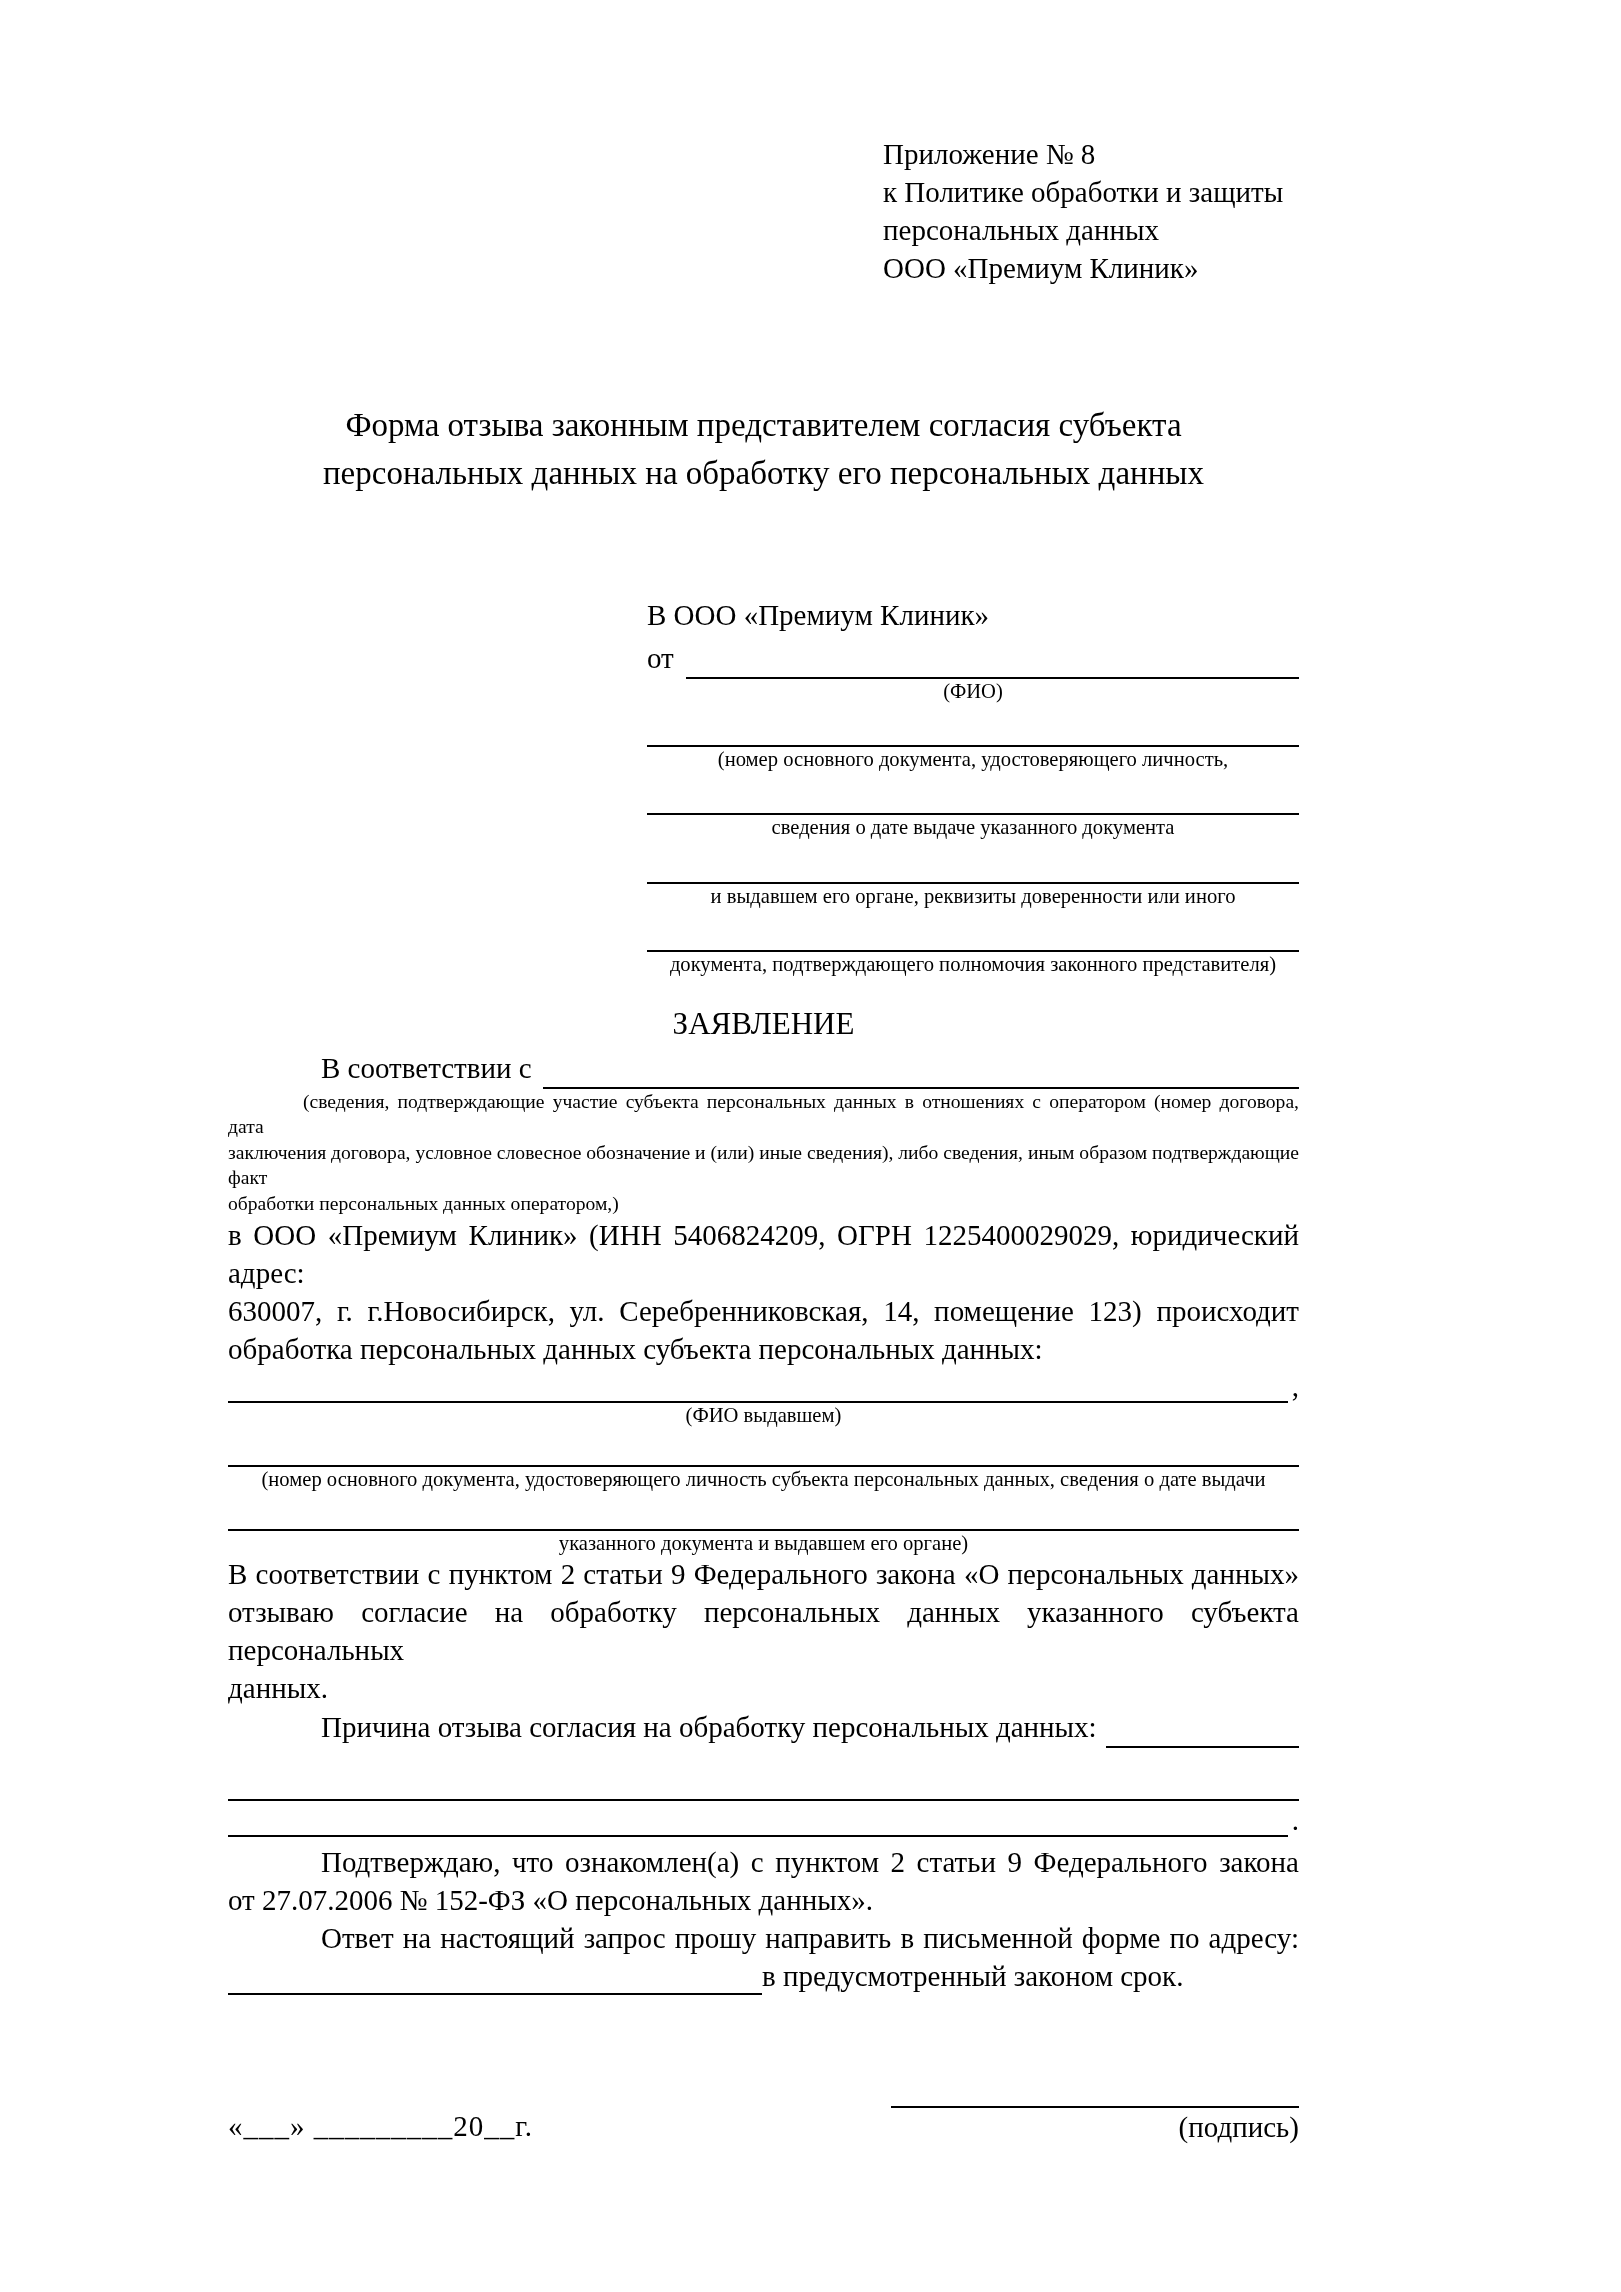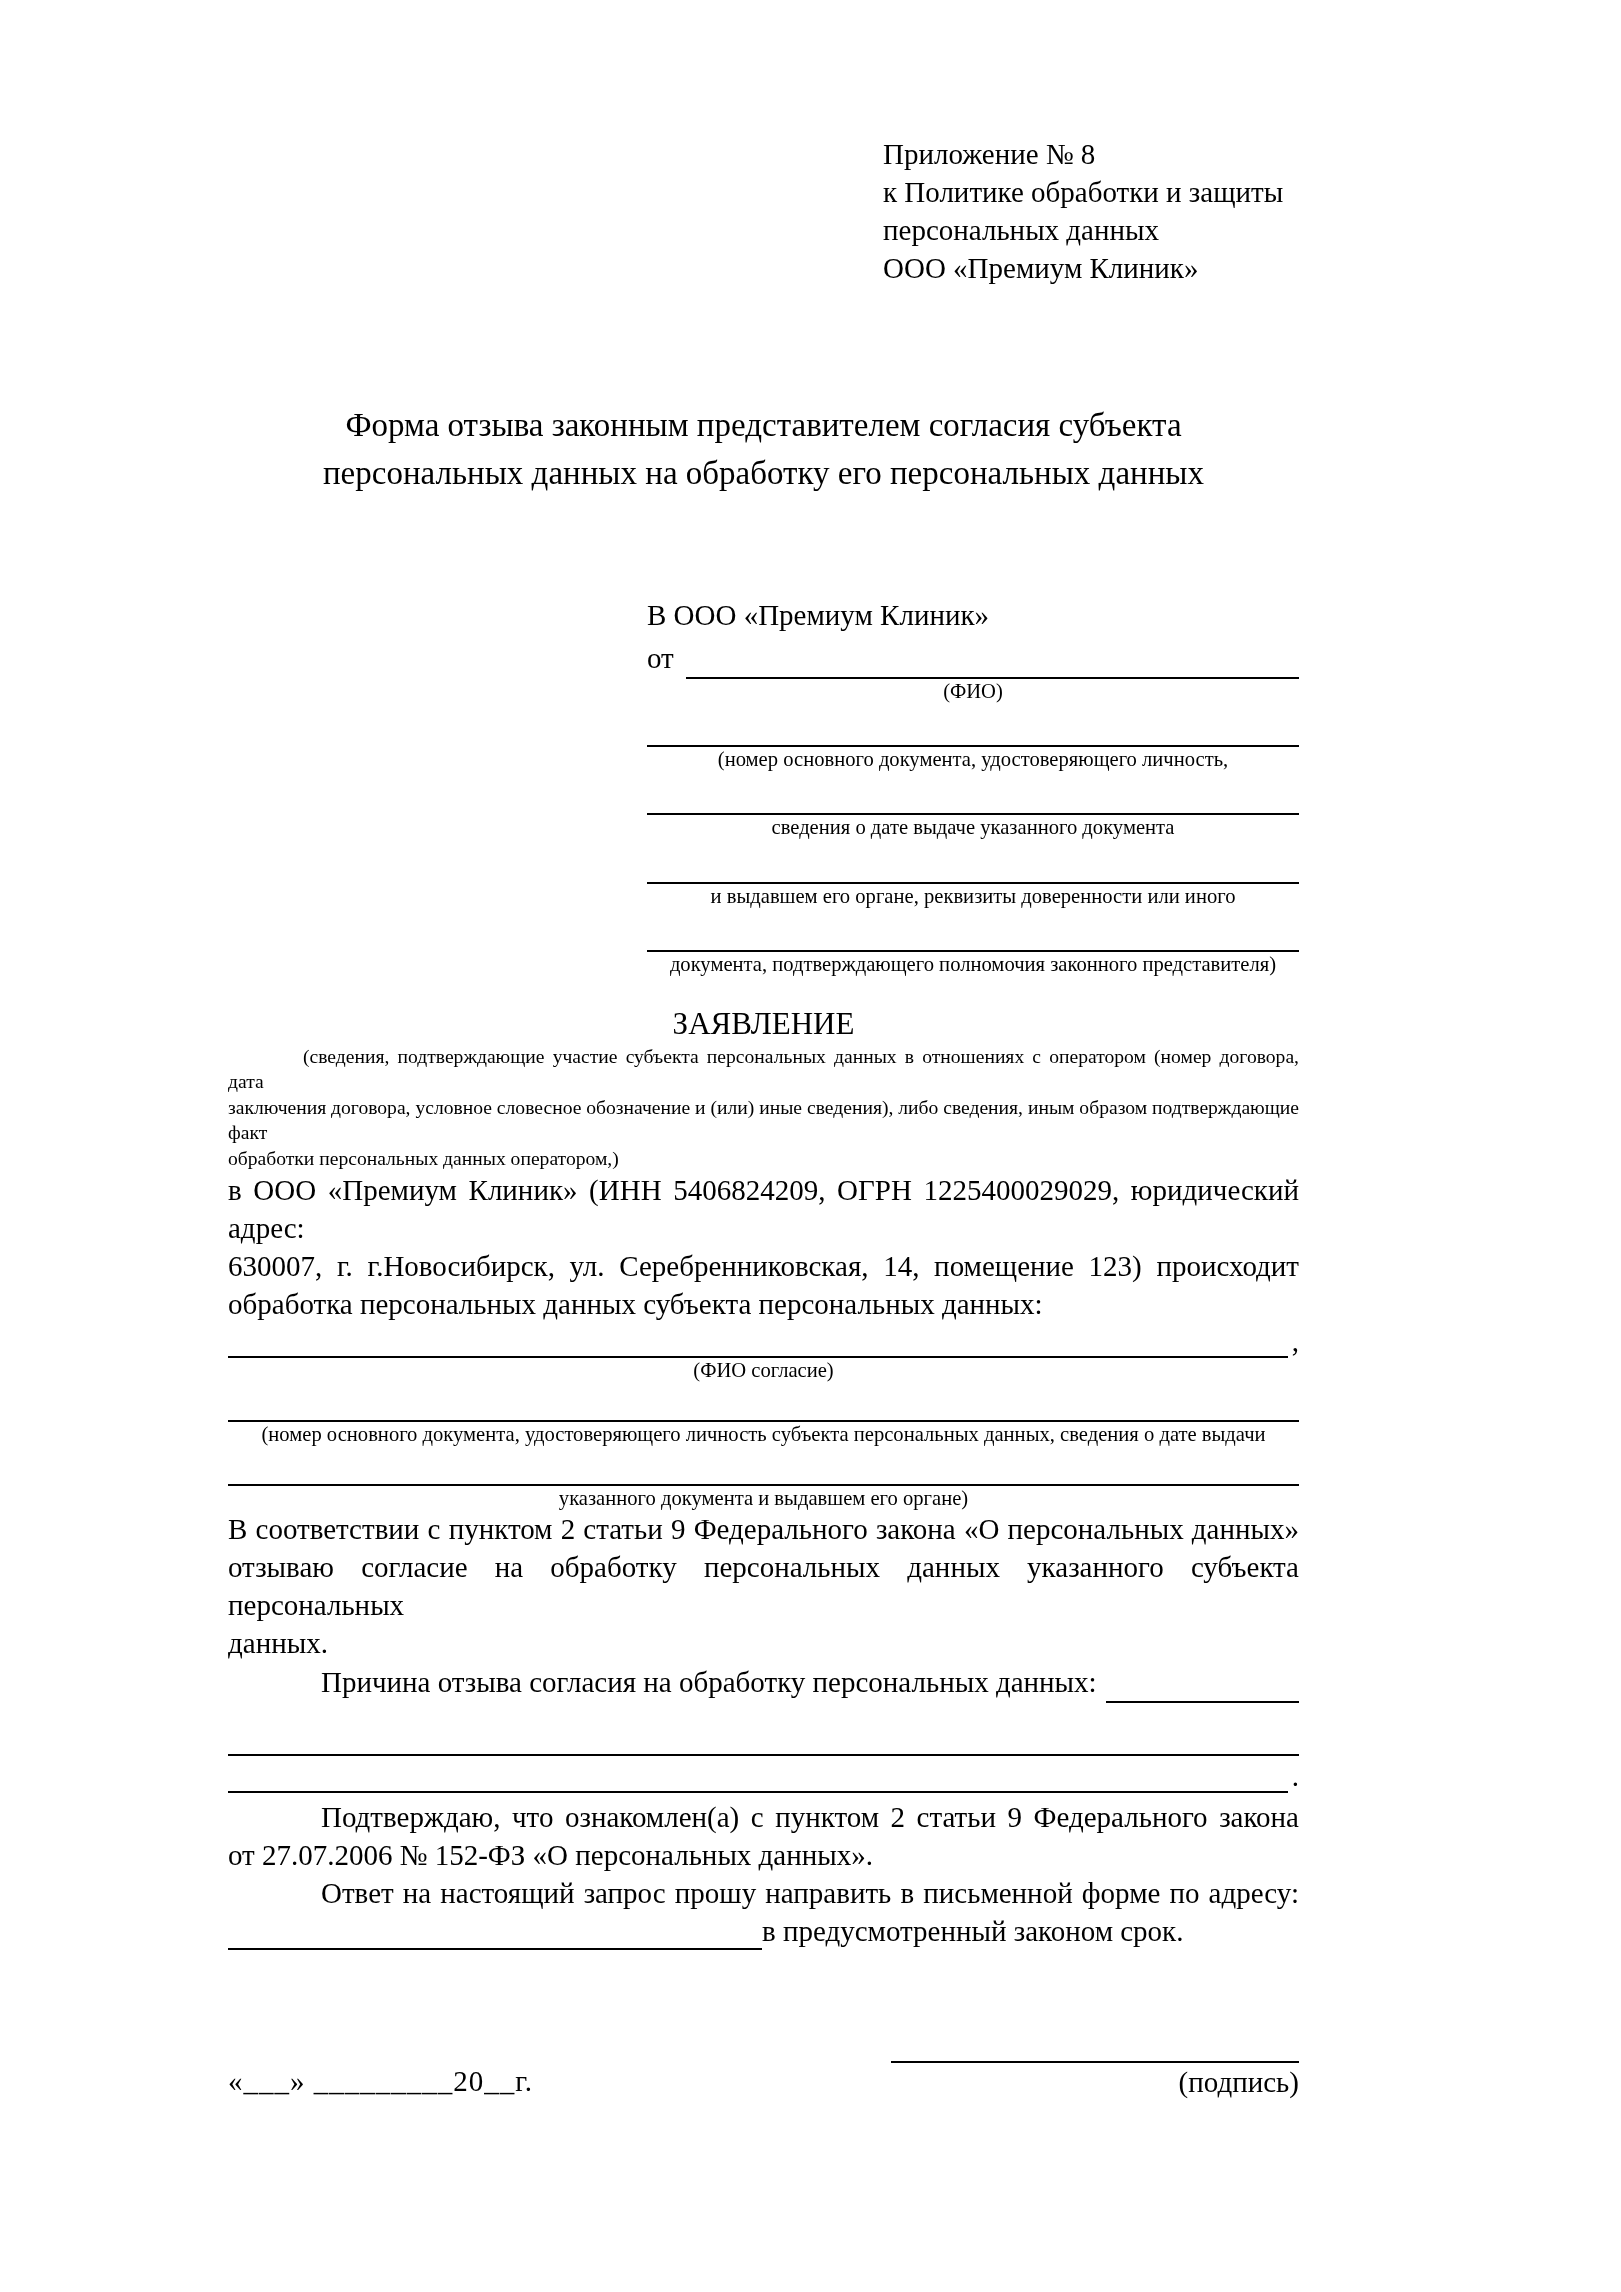"В соответствии с" div.row { html: none -> <div> <span>В соответствии с</span> <span></span> </div> }
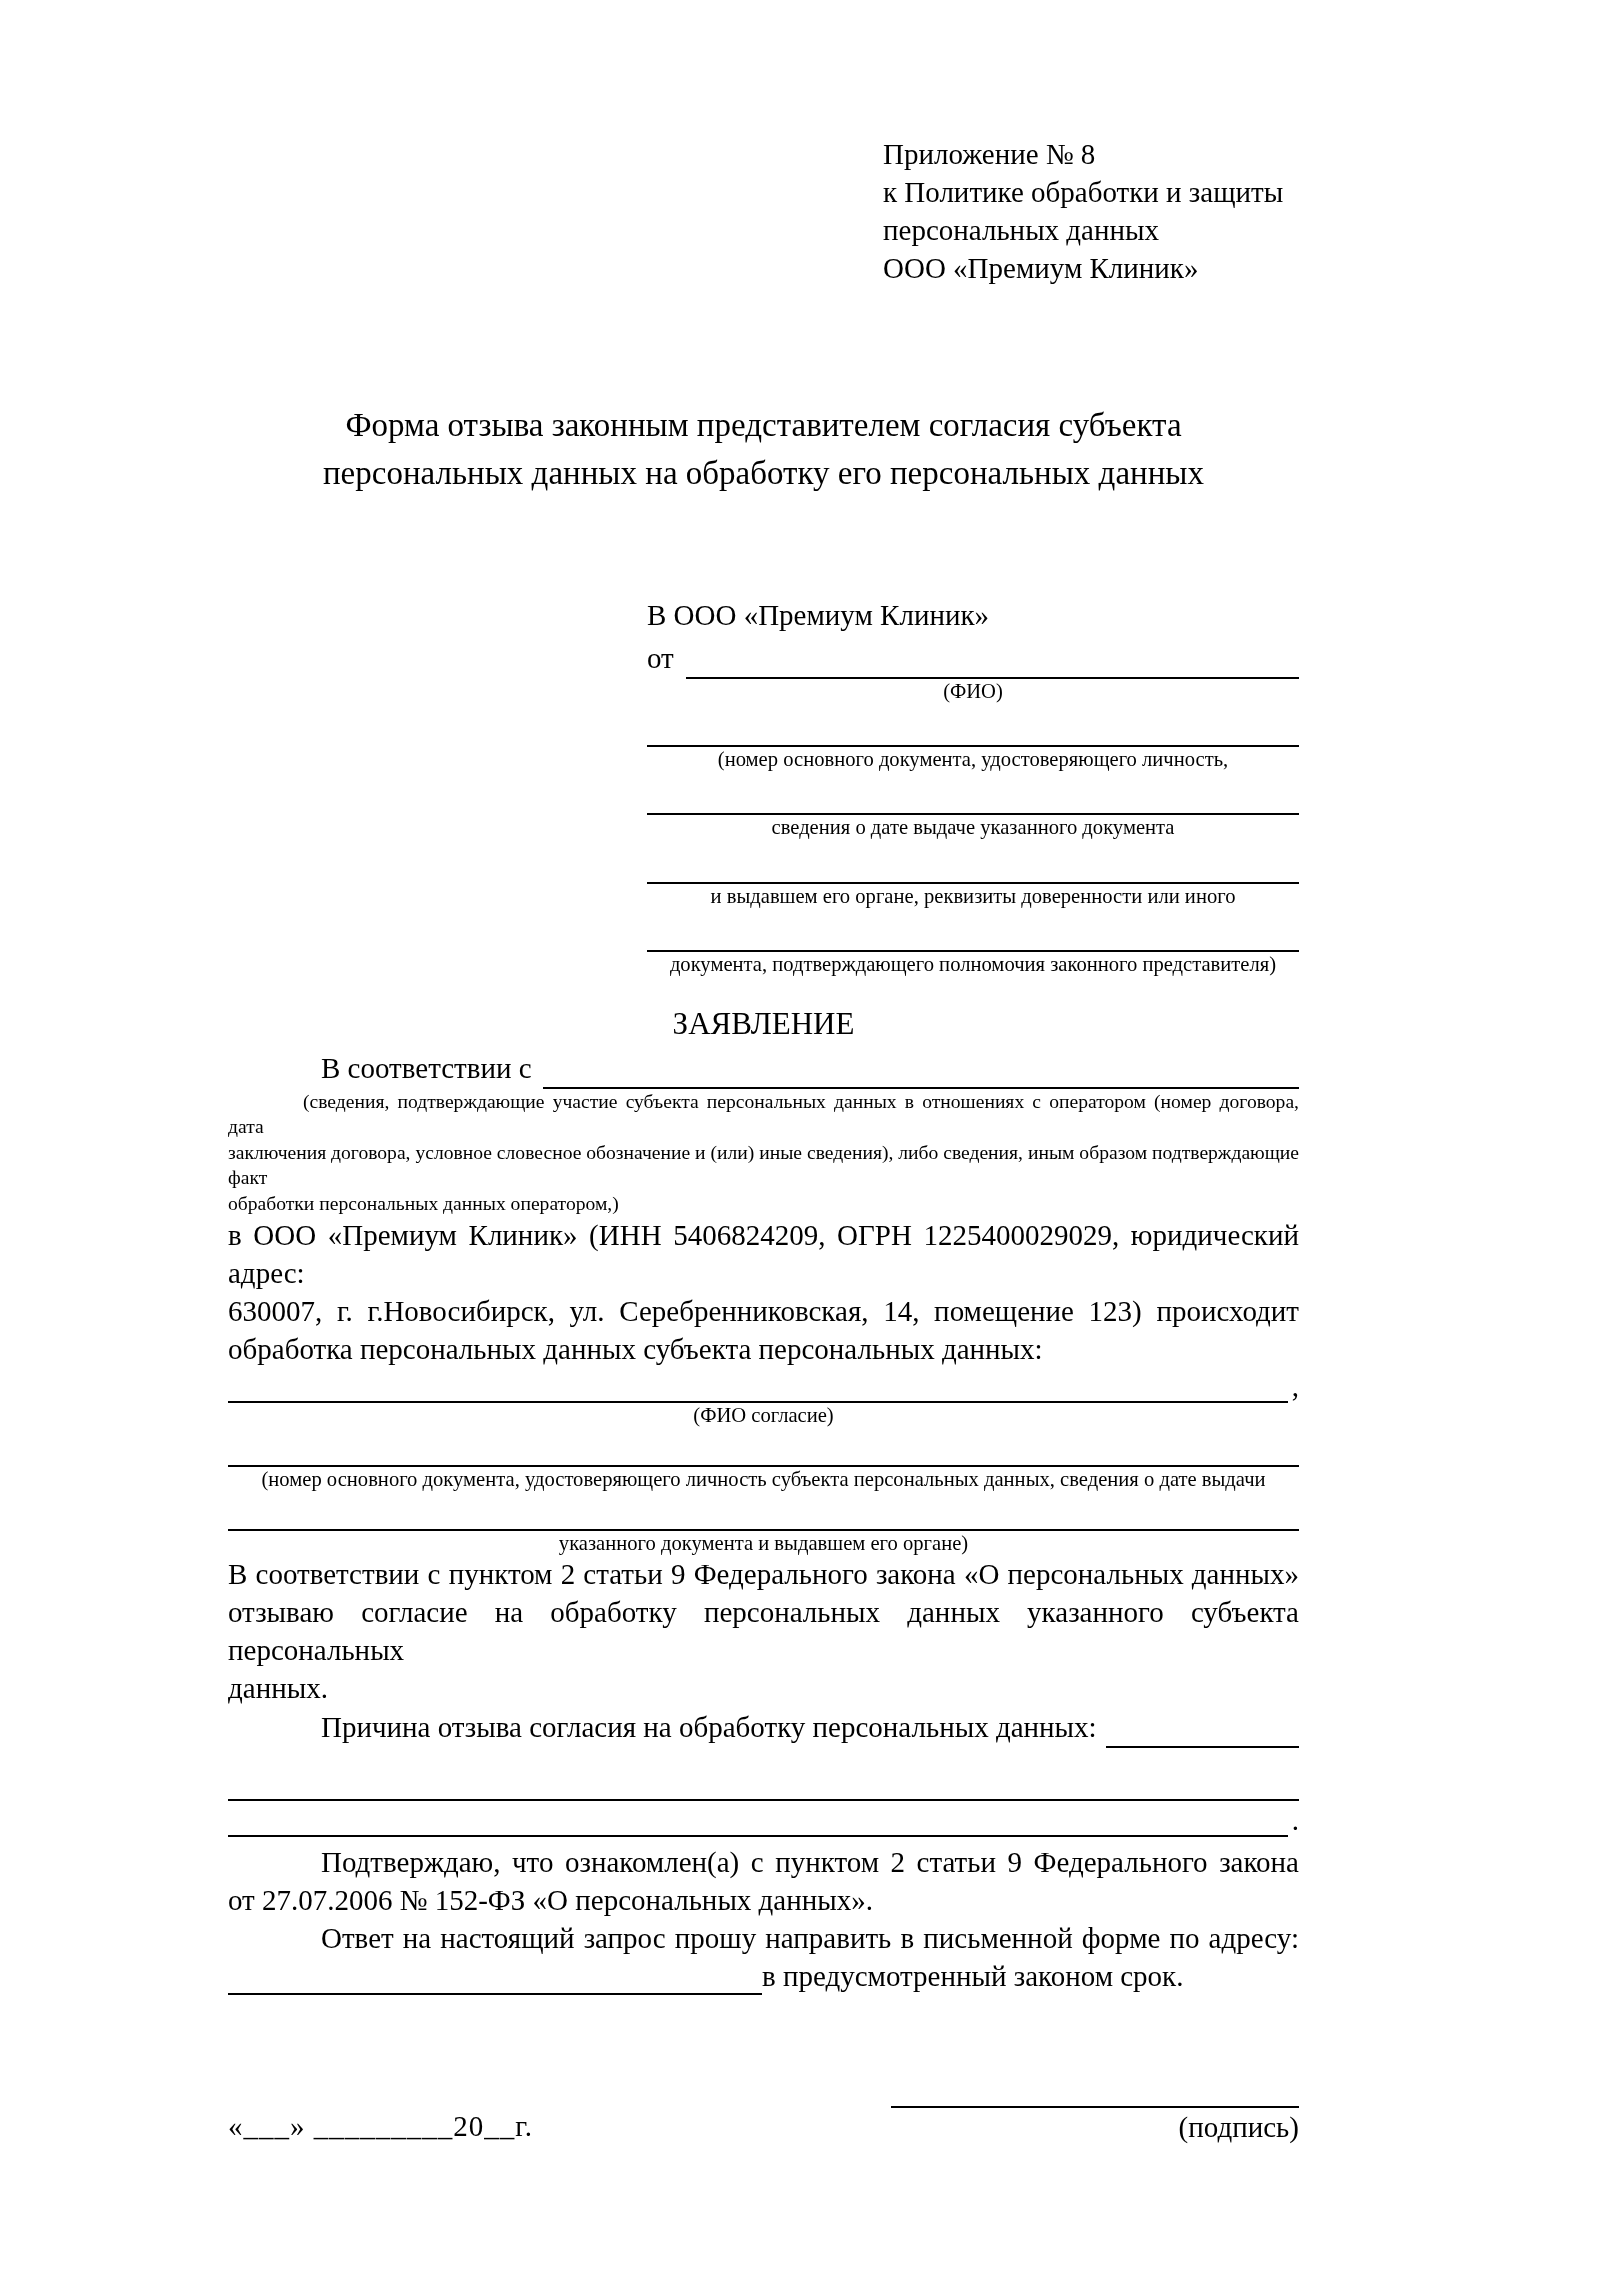"(ФИО согласие)" div.cap-sm { text: согласие -> выдавшем }
